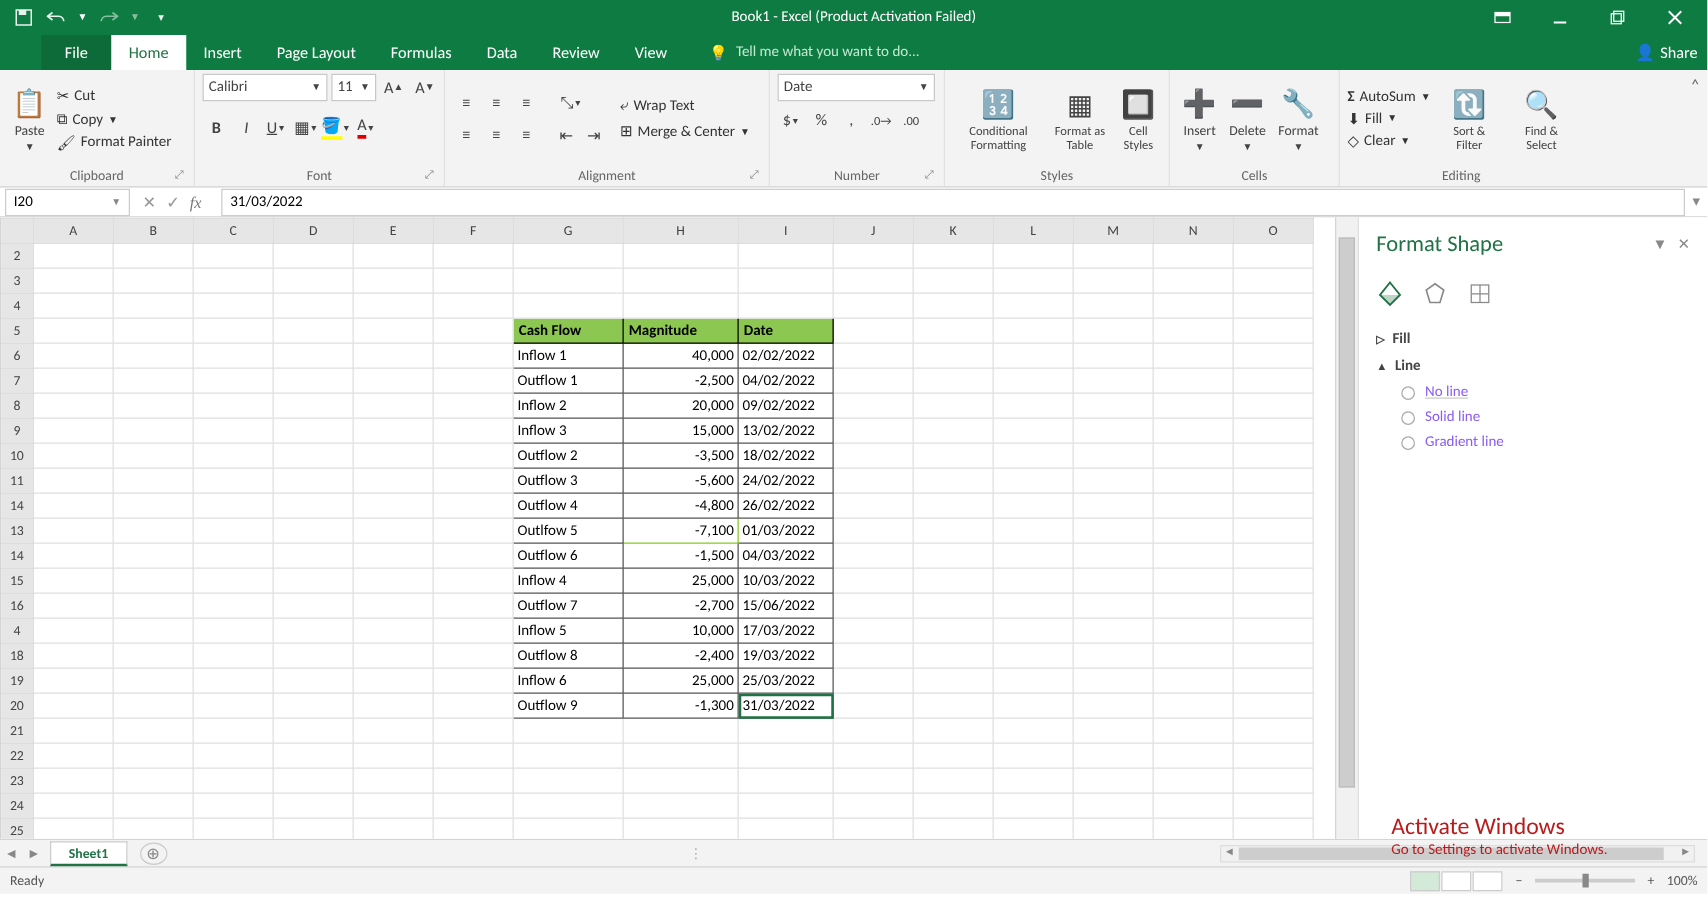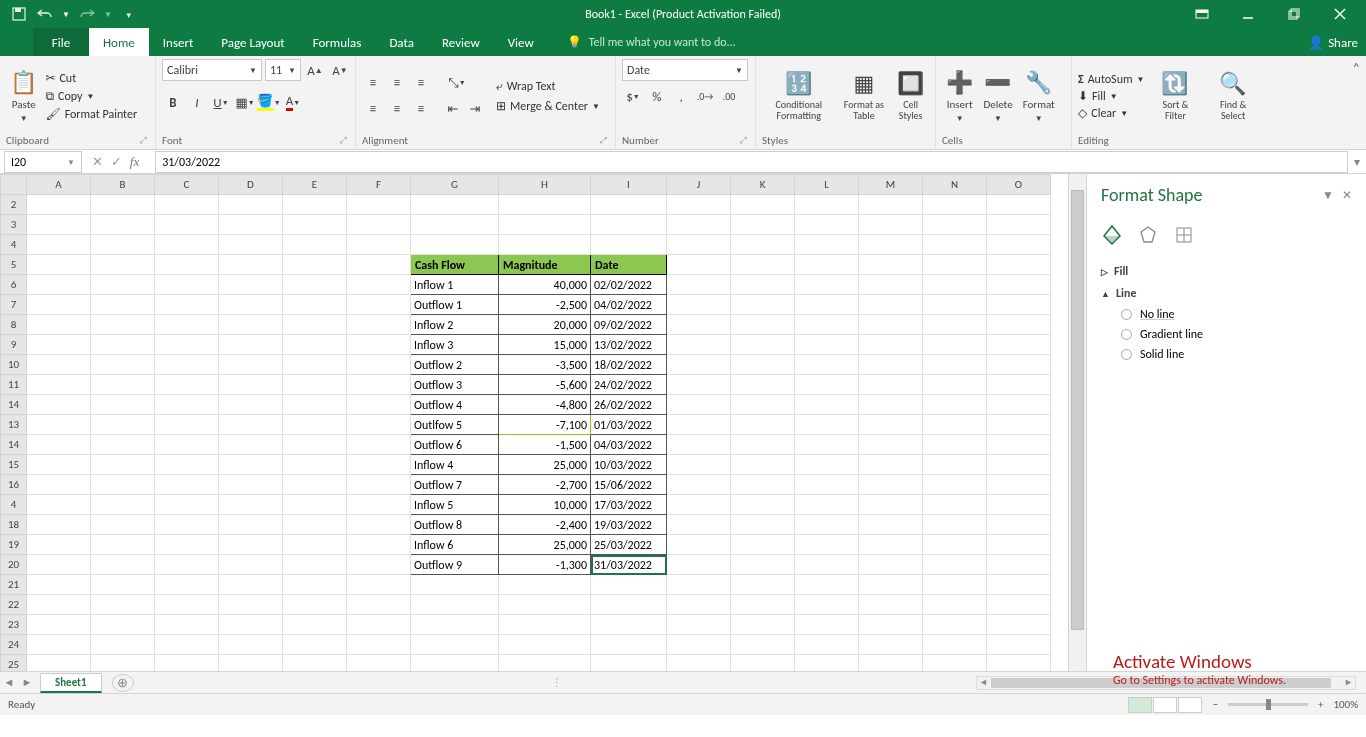"Clipboard" .group-label { text-align: left -> center }
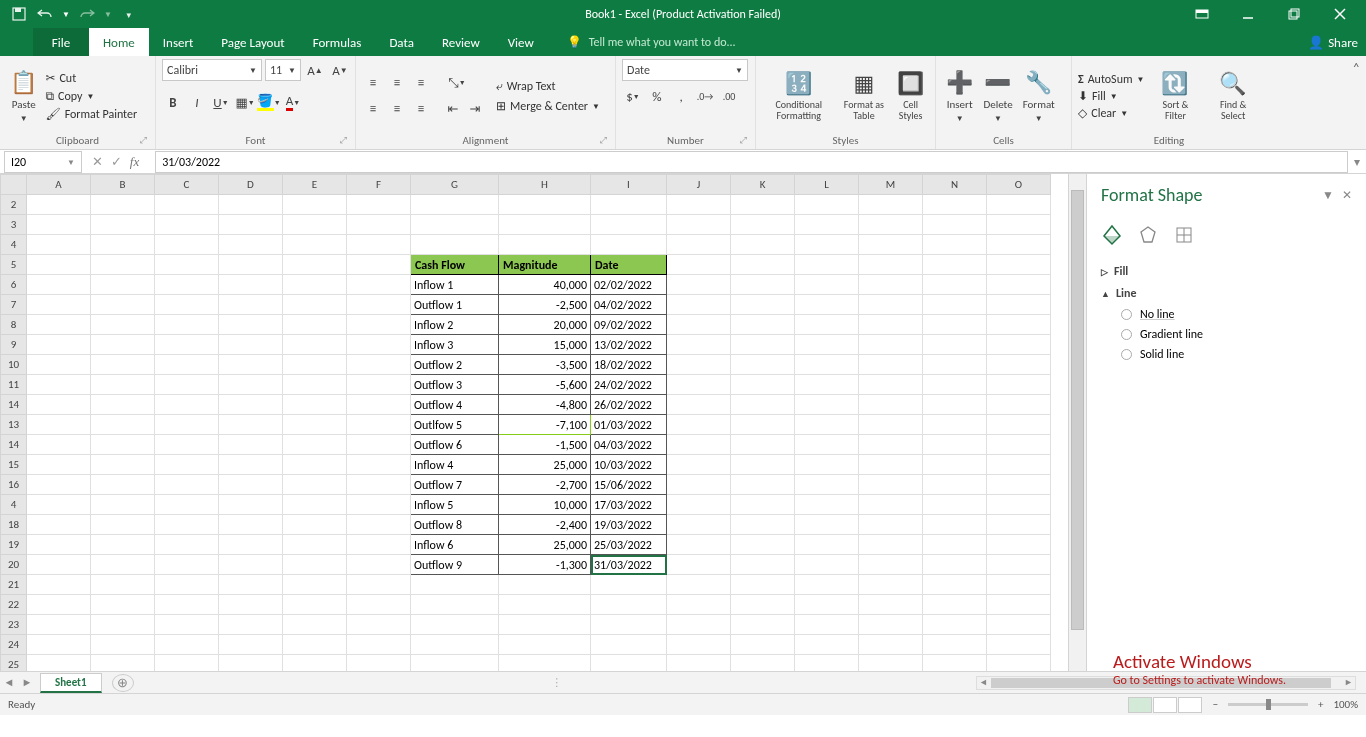"I20" .namebox { width: 78px -> 100px }
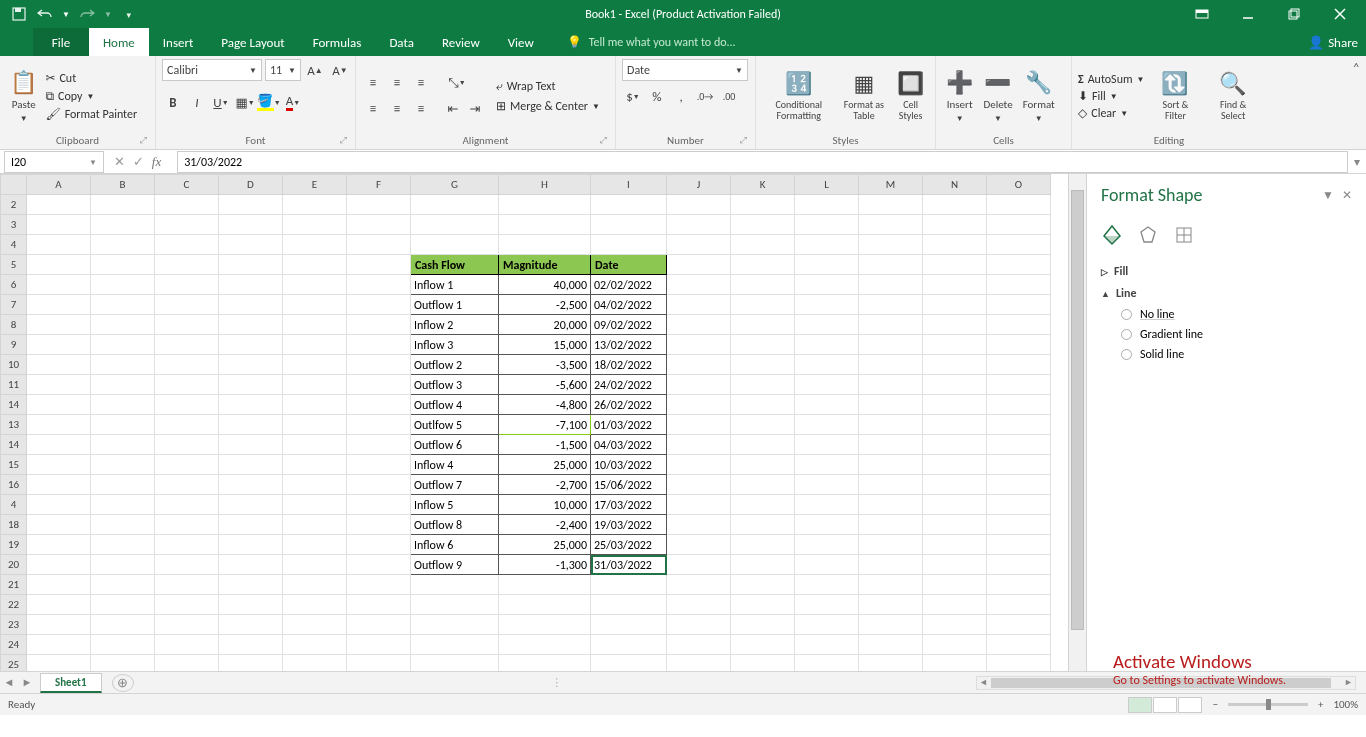"No line" .radio-opt { color: #000000 -> #8b5cf6 }
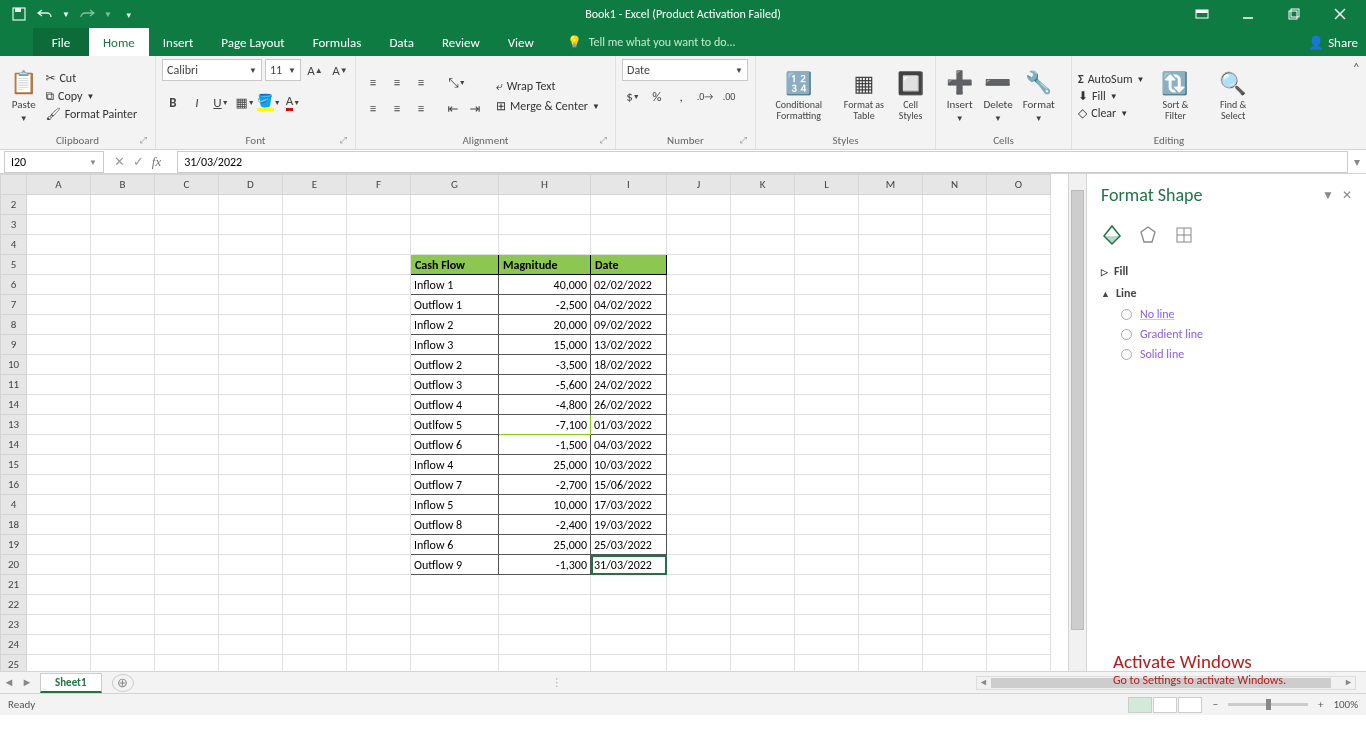"Gradient line" div.radio-opt { order: before "Solid line" -> after "Solid line" }
